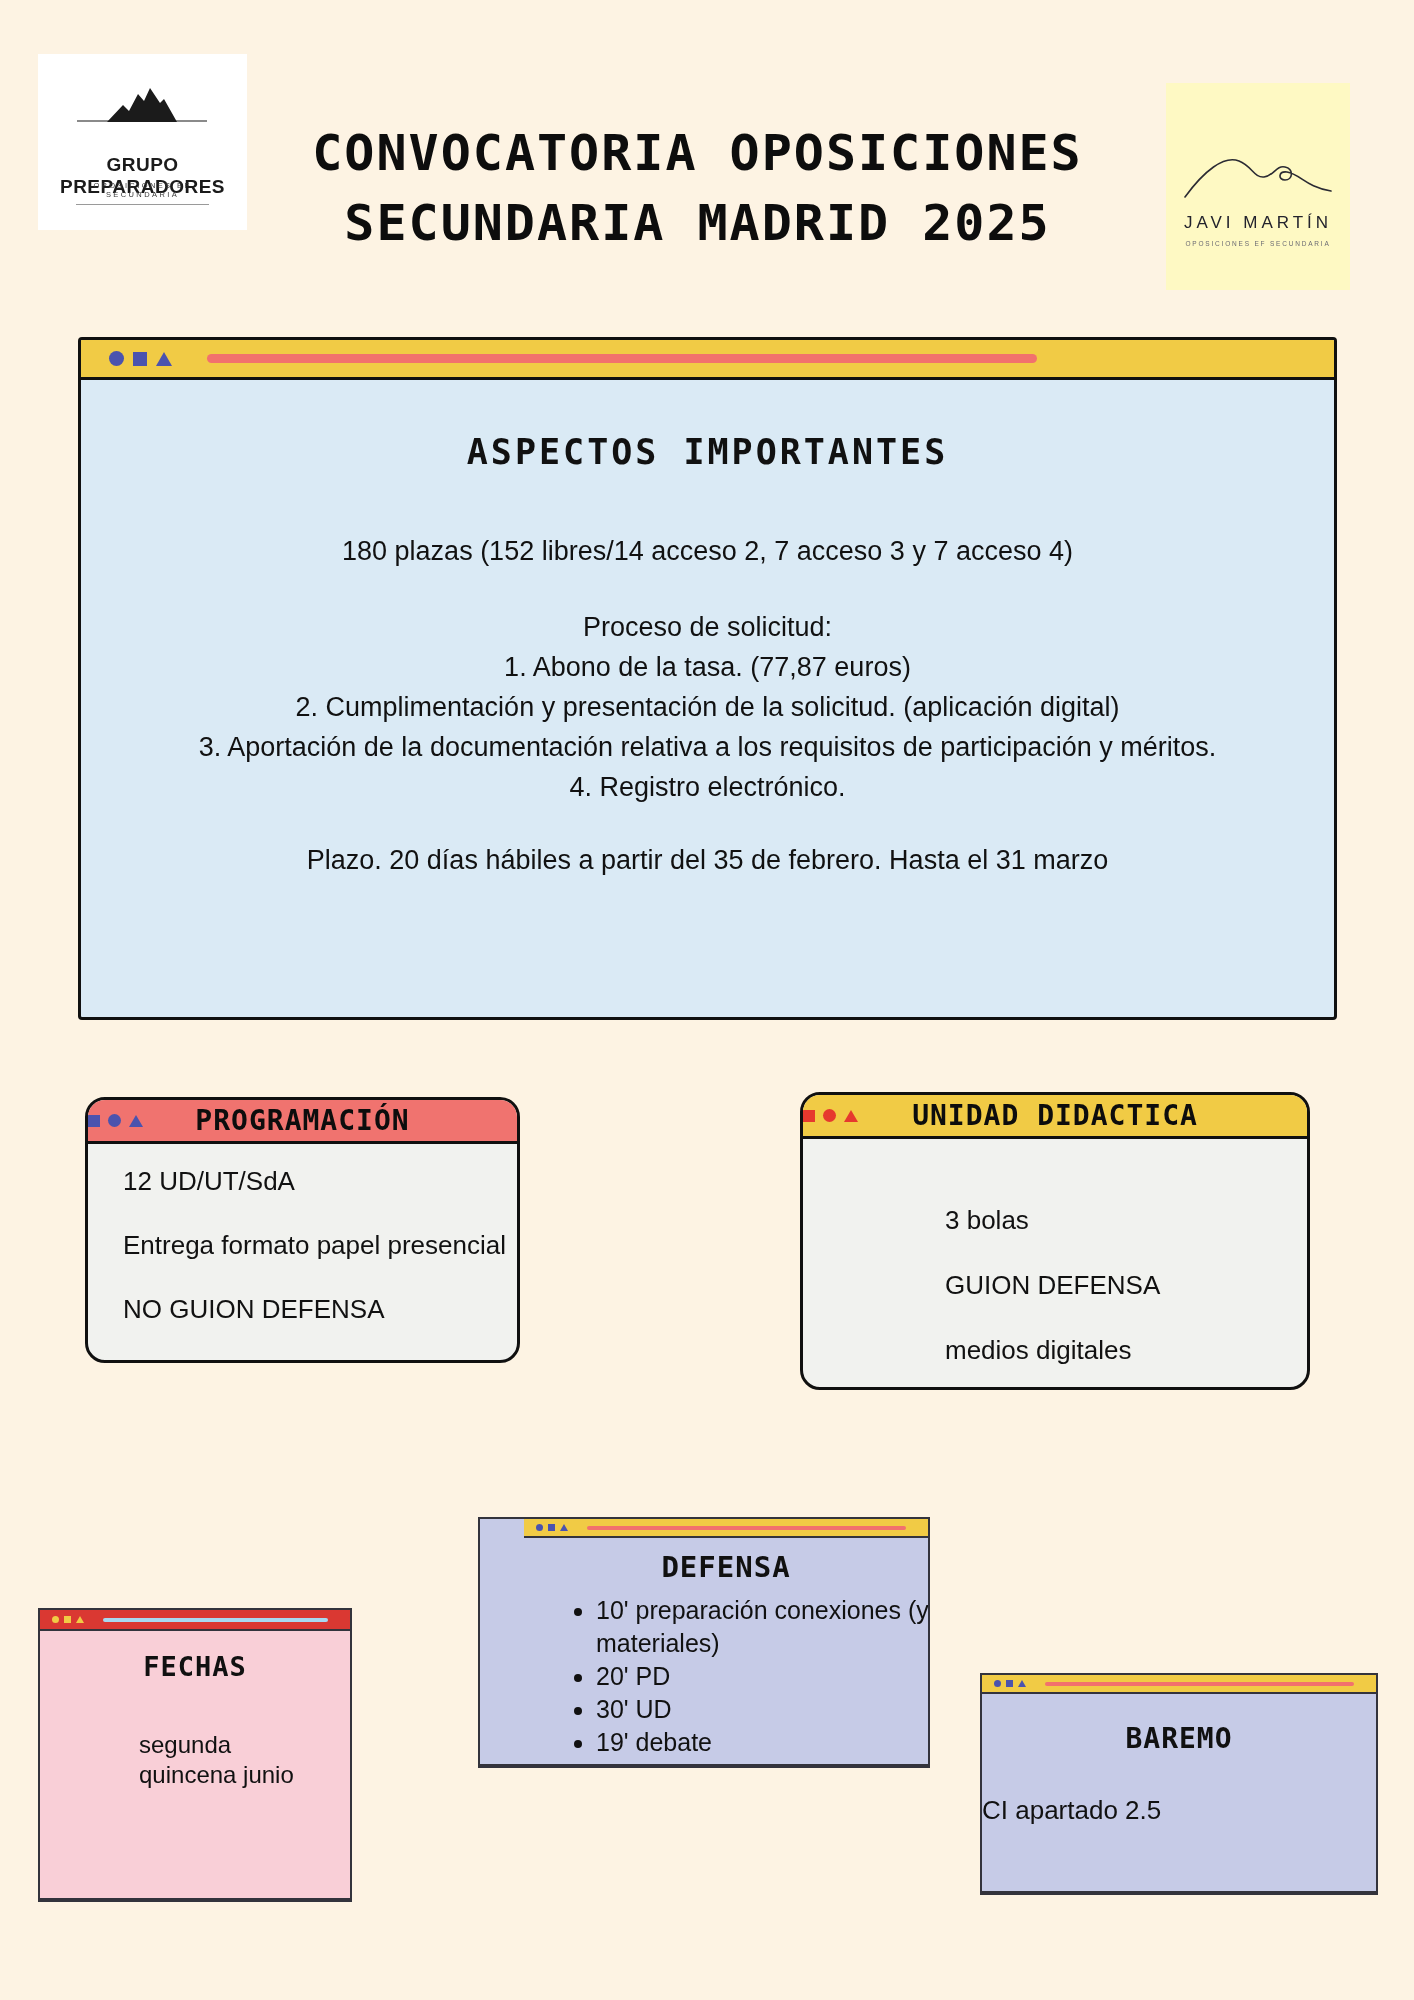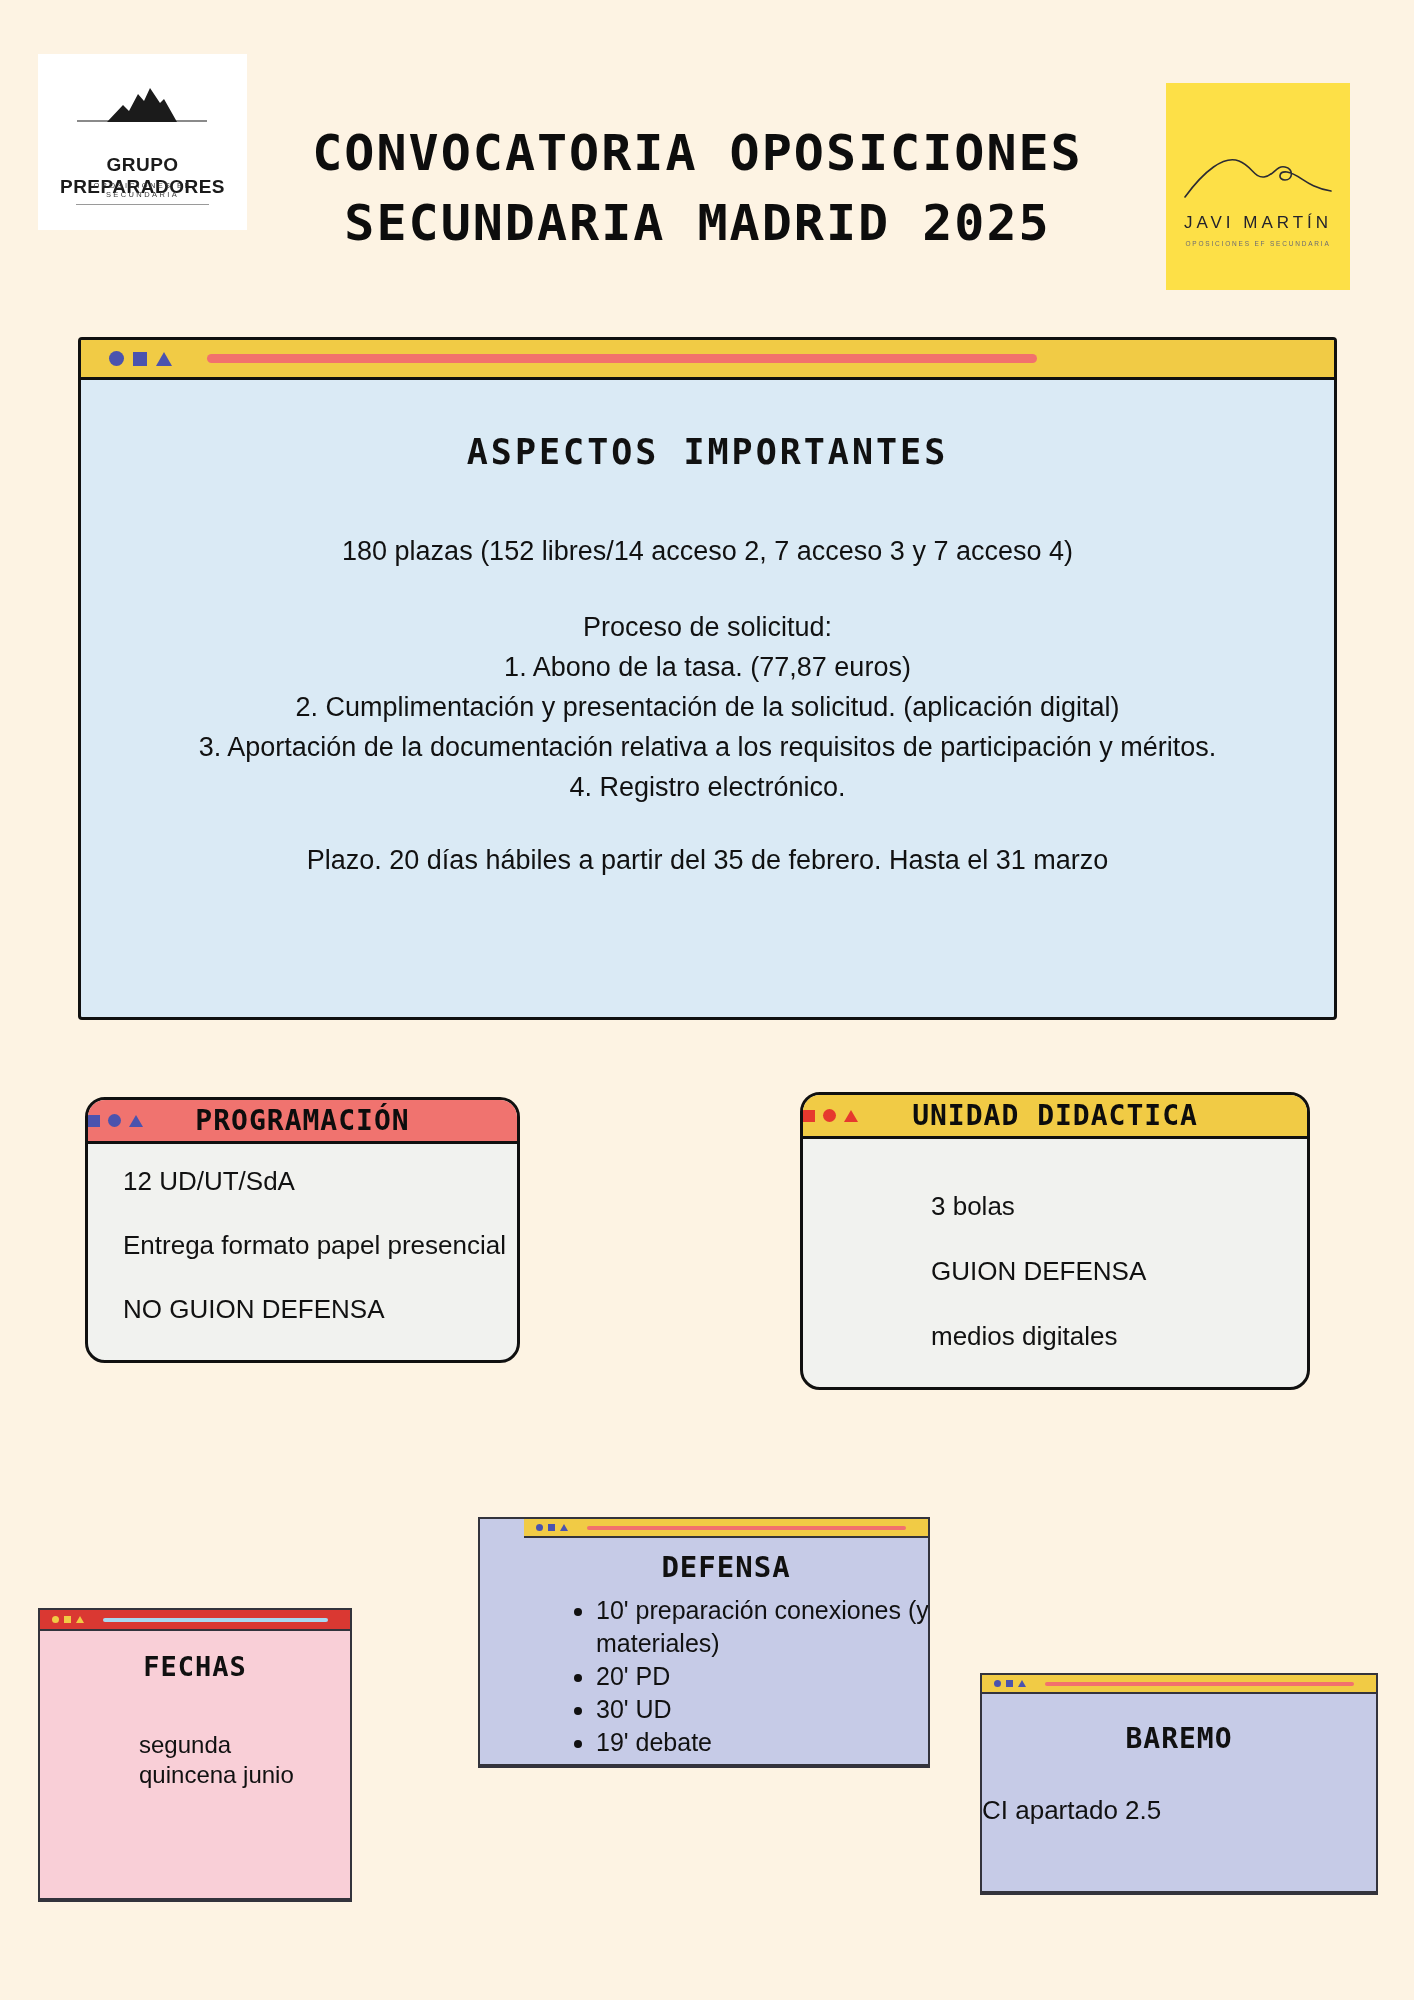"JAVI MARTÍN" .logo-right { background: #fde047 -> #fef9c3 }
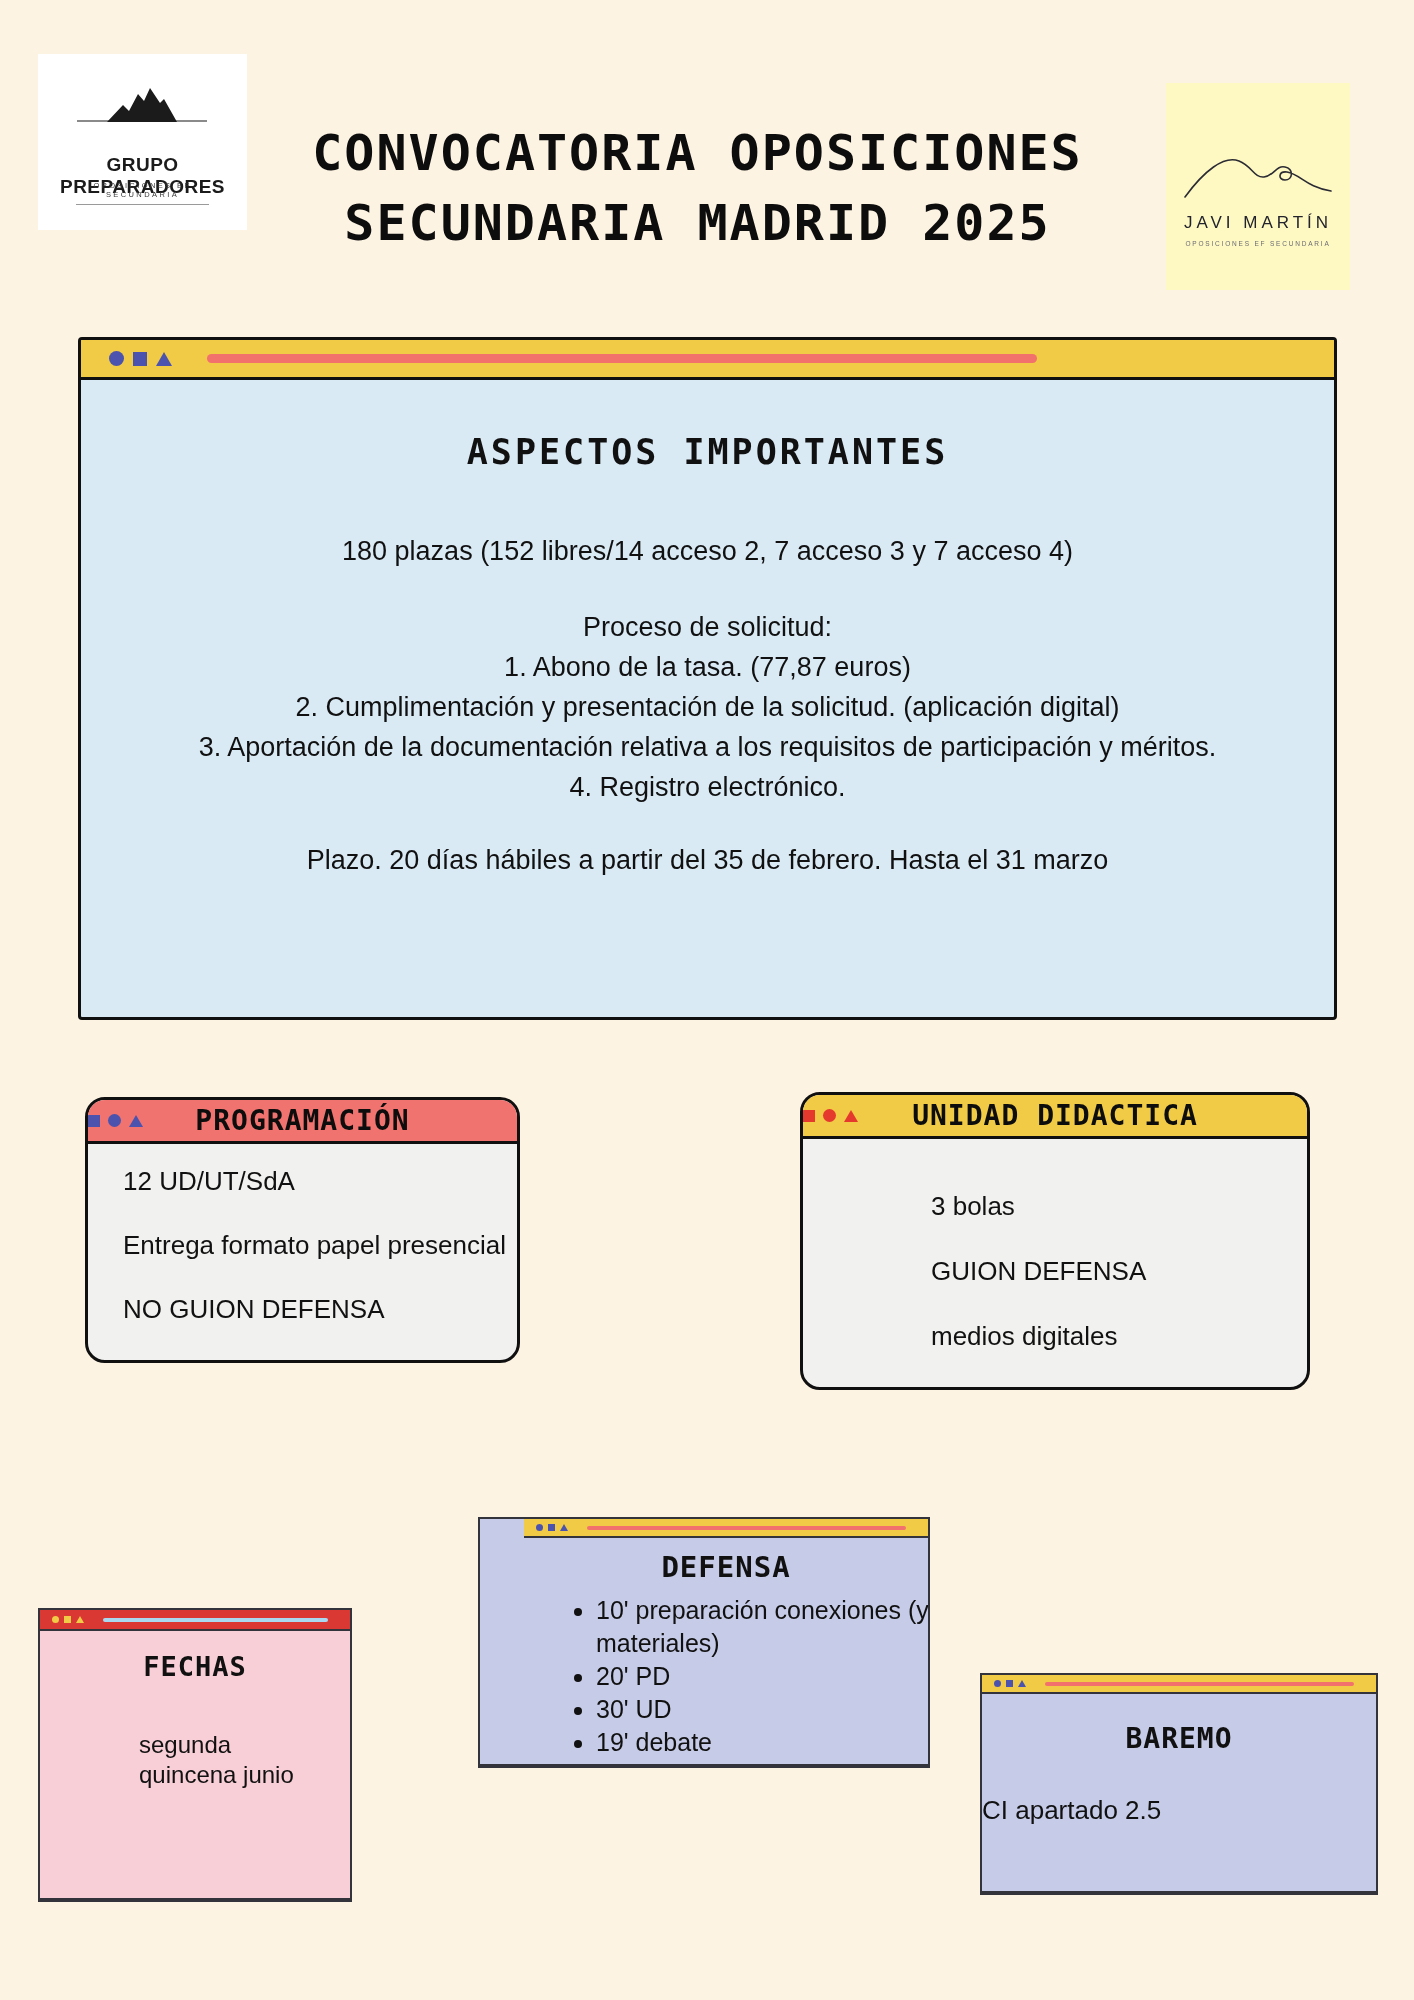"3 bolas" .unidad .rbody p { margin: 0 -> 14px }
